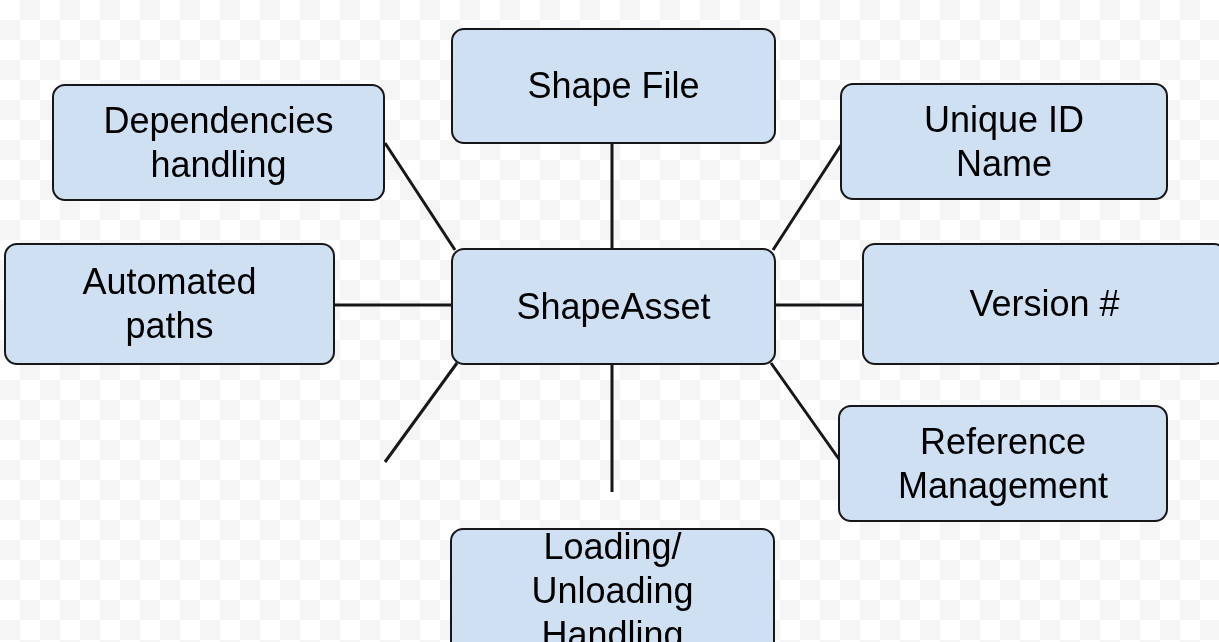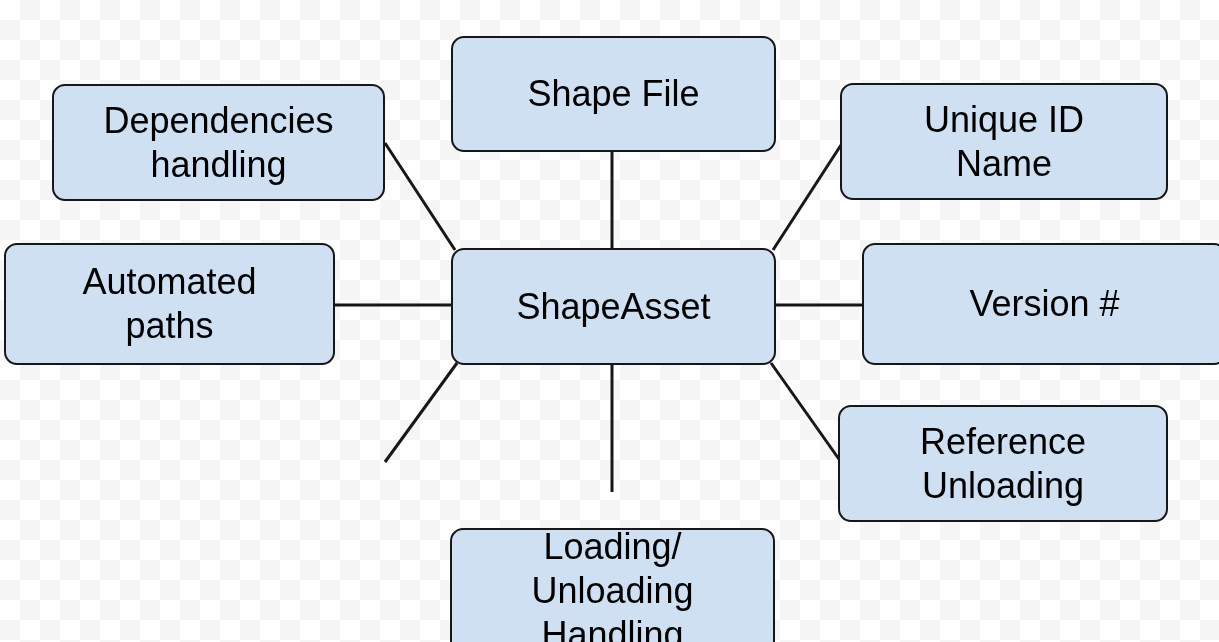"Shape File" #node-shape-file { top: 36px -> 28px }
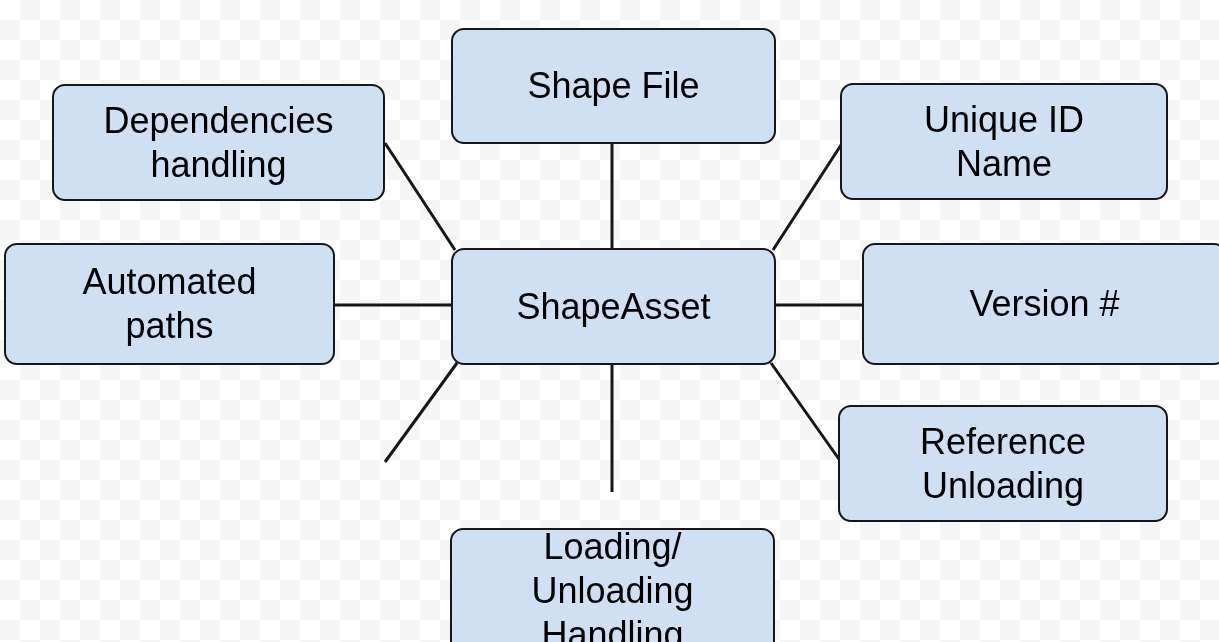"Reference" div.node { text: Unloading -> Management }
